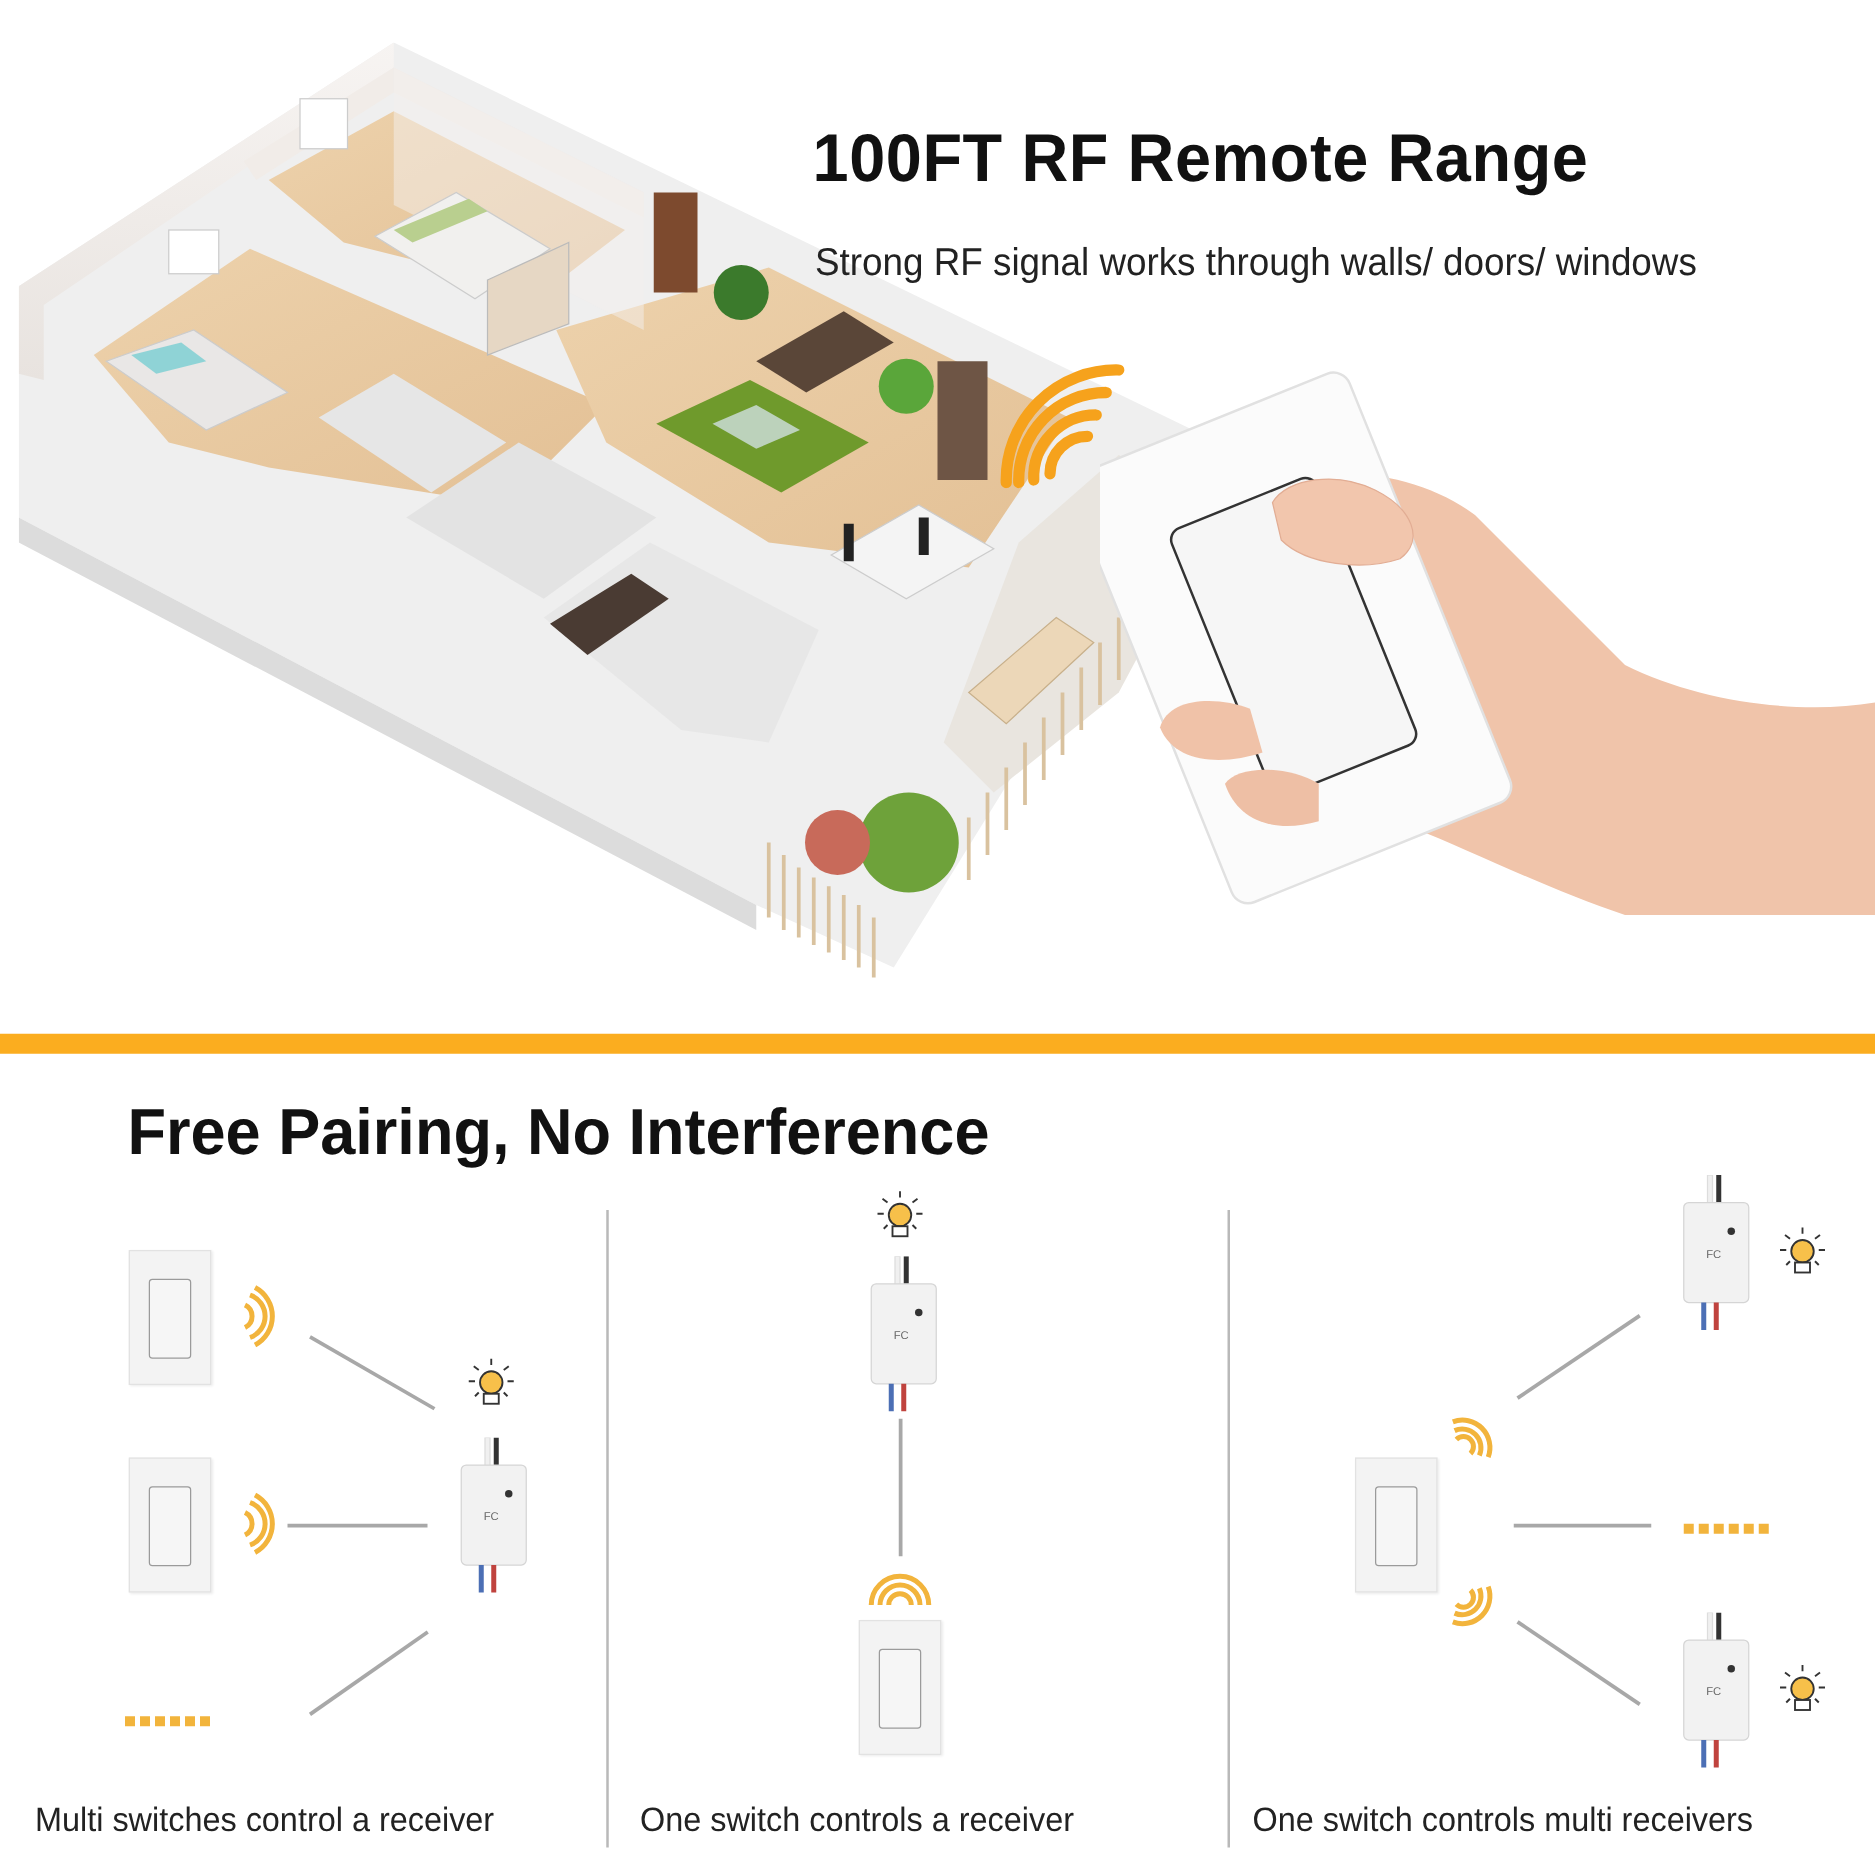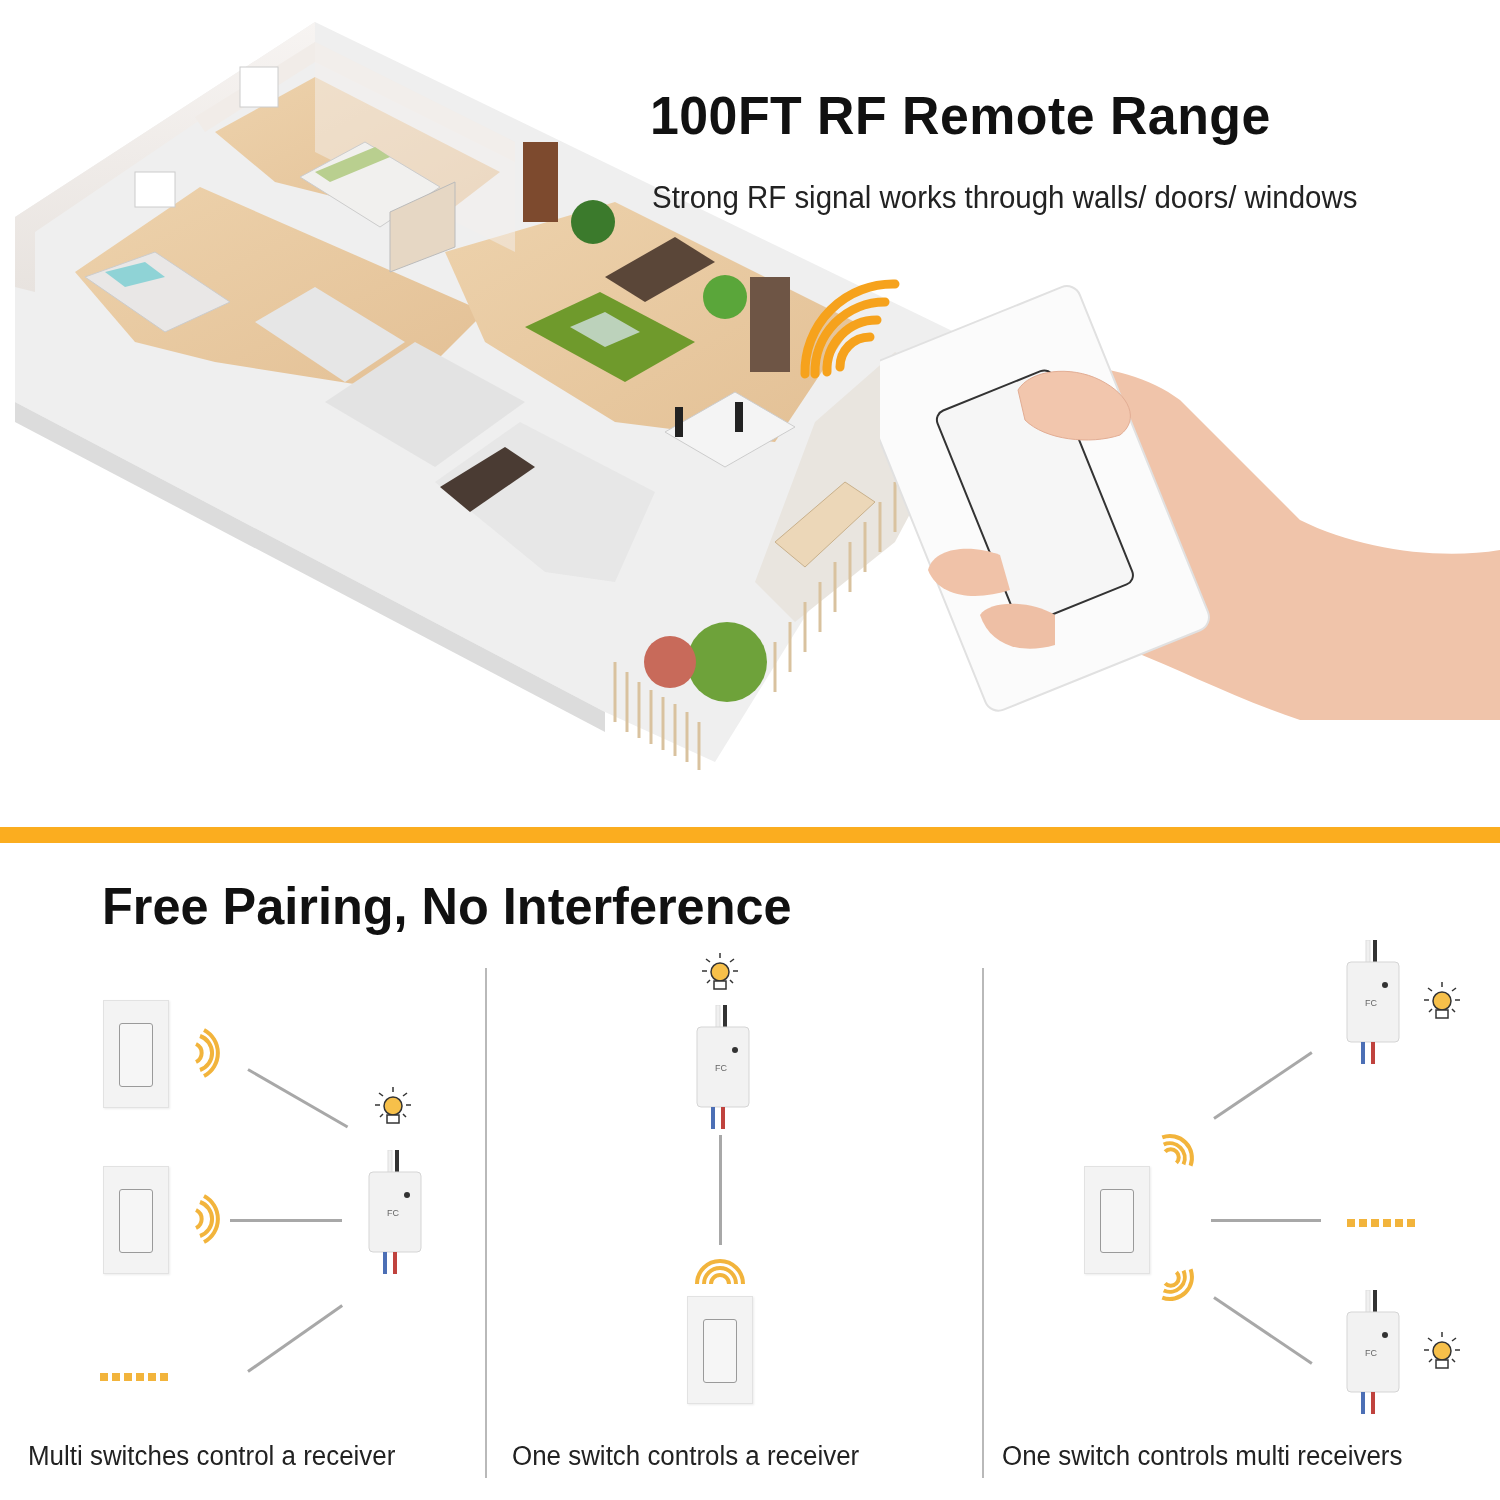"100FT RF Remote Range" .hero { top: 0 -> 12px }
